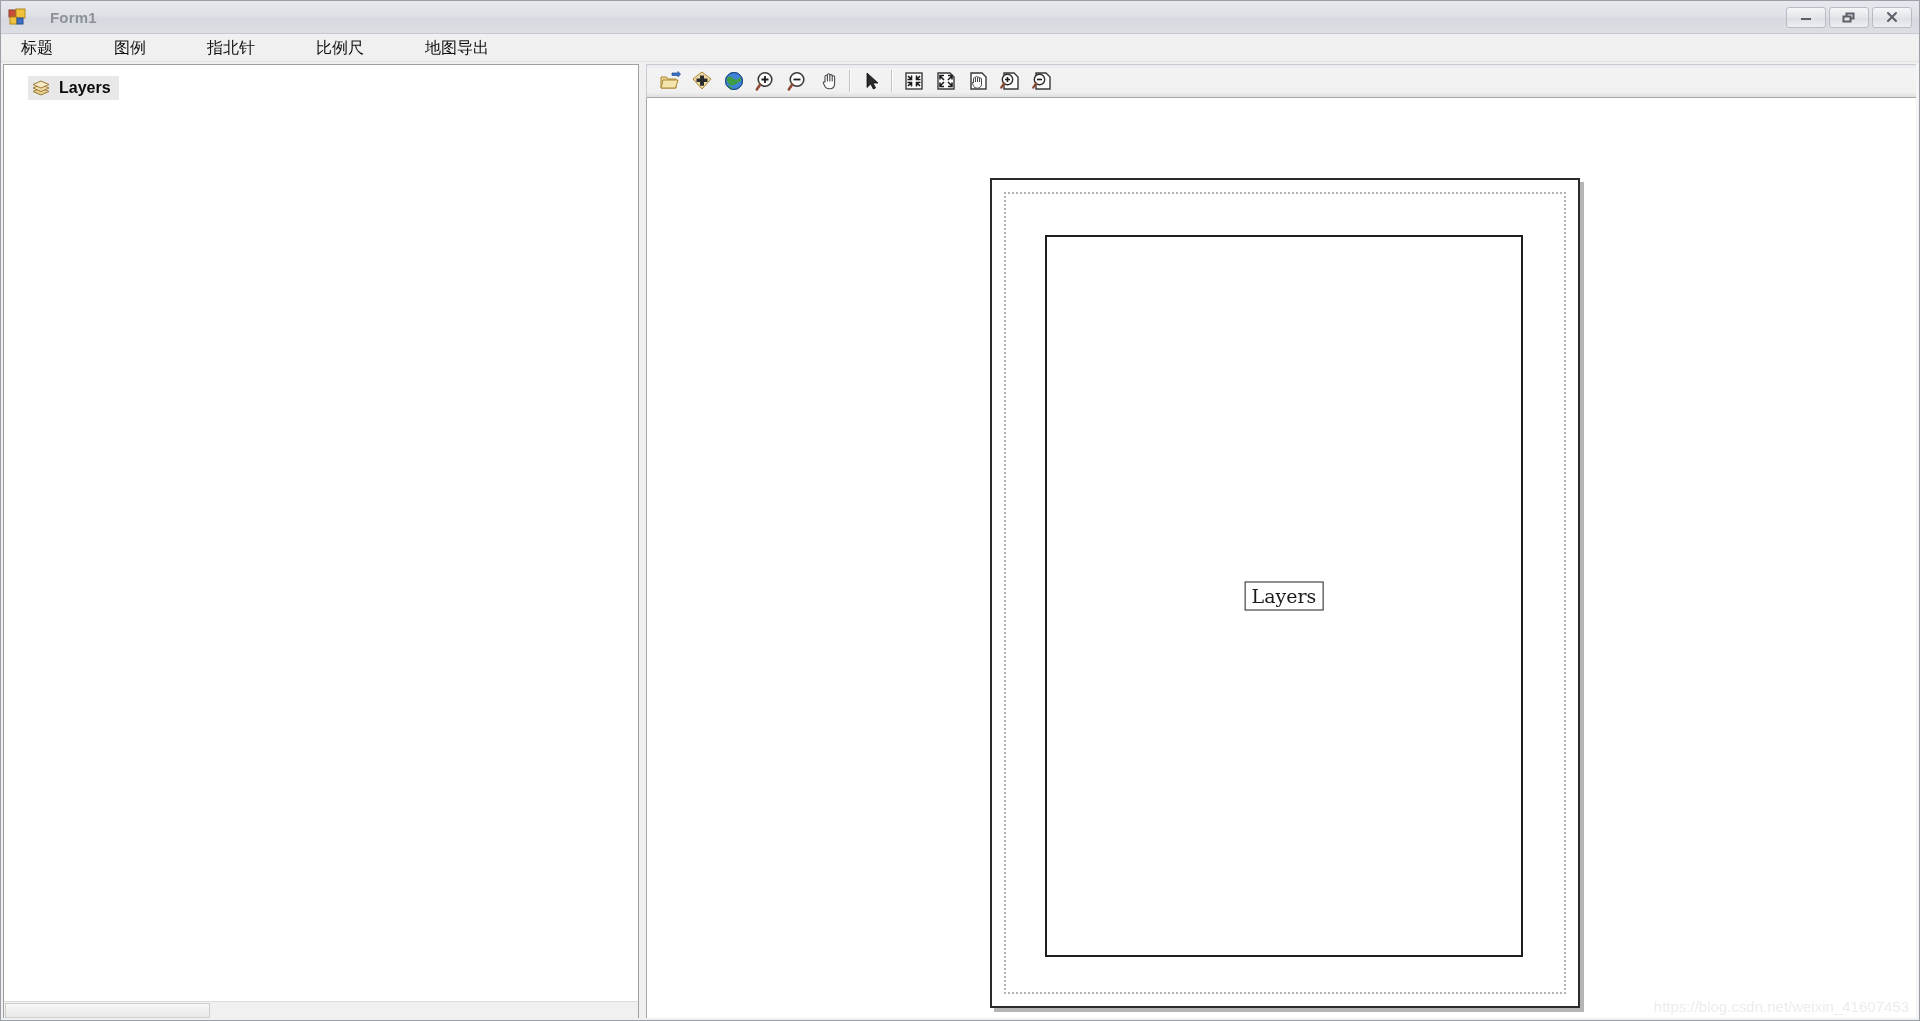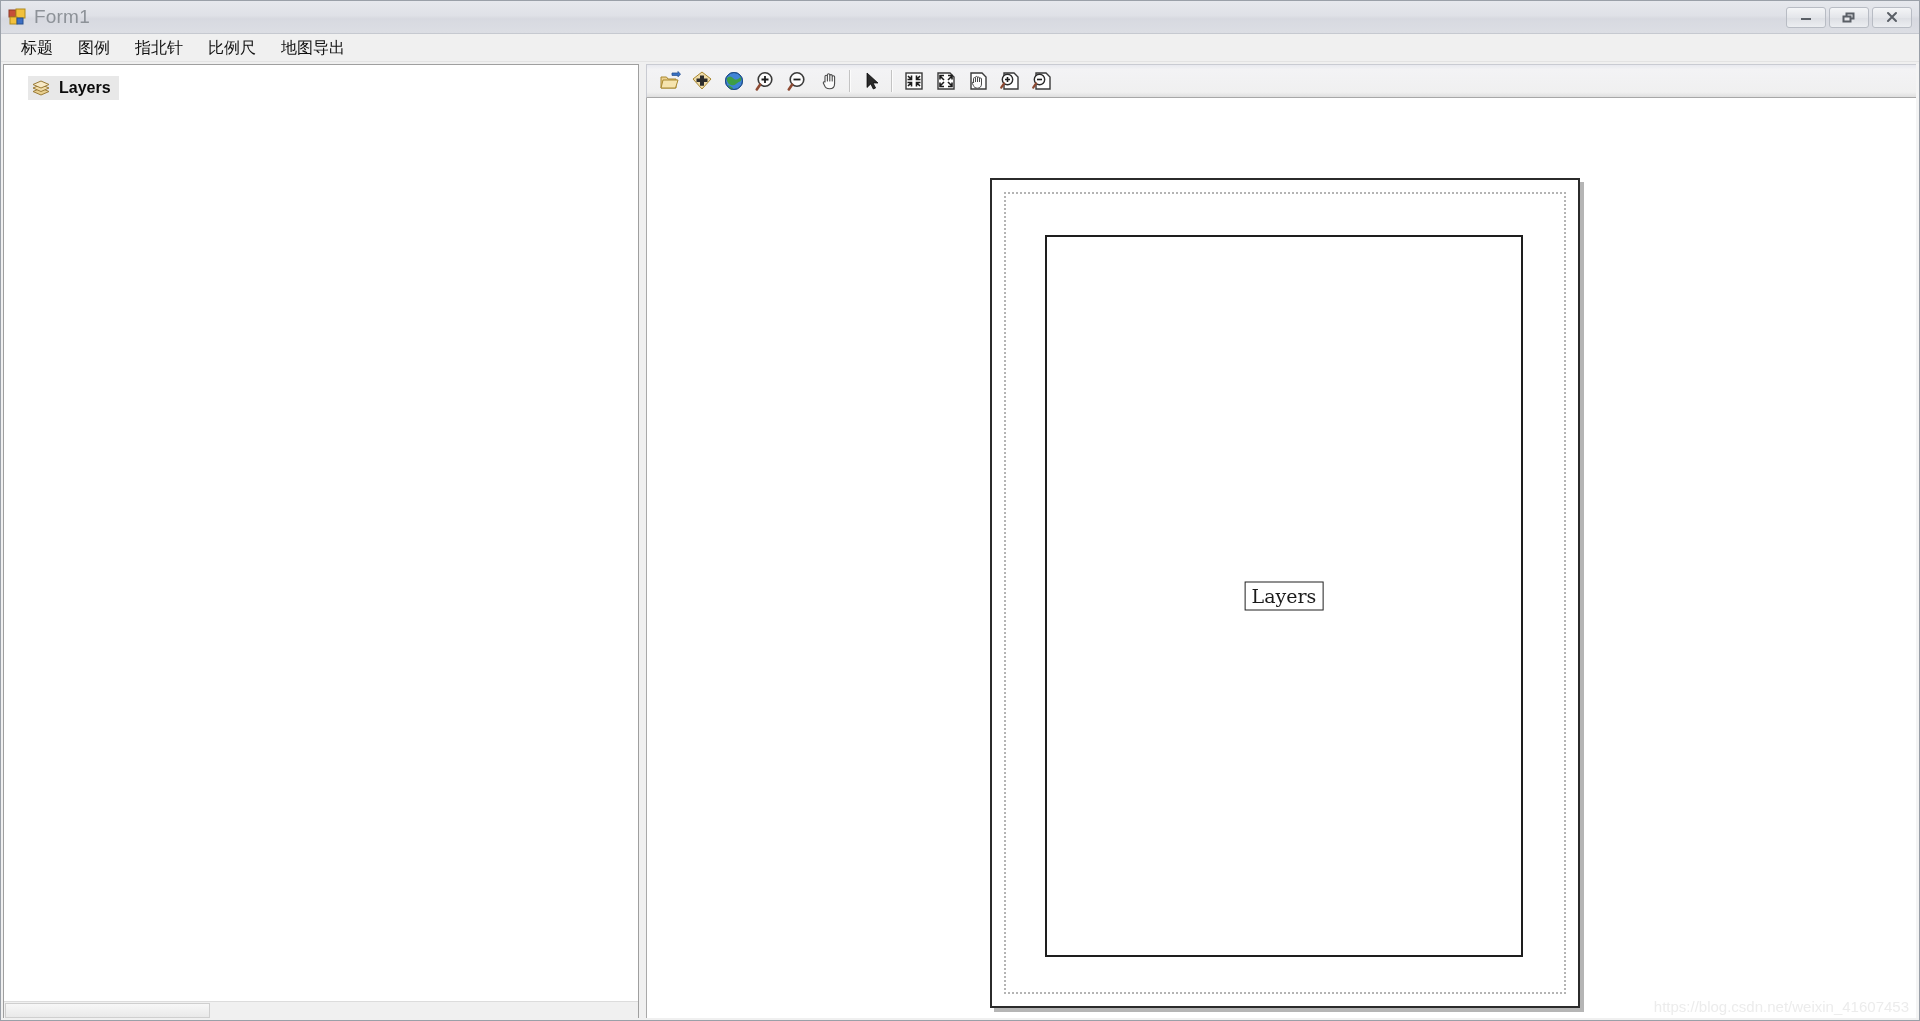"Form1" .tb-title { font-size: 19px -> 15px; font-weight: normal -> bold; margin-left: none -> 16px }
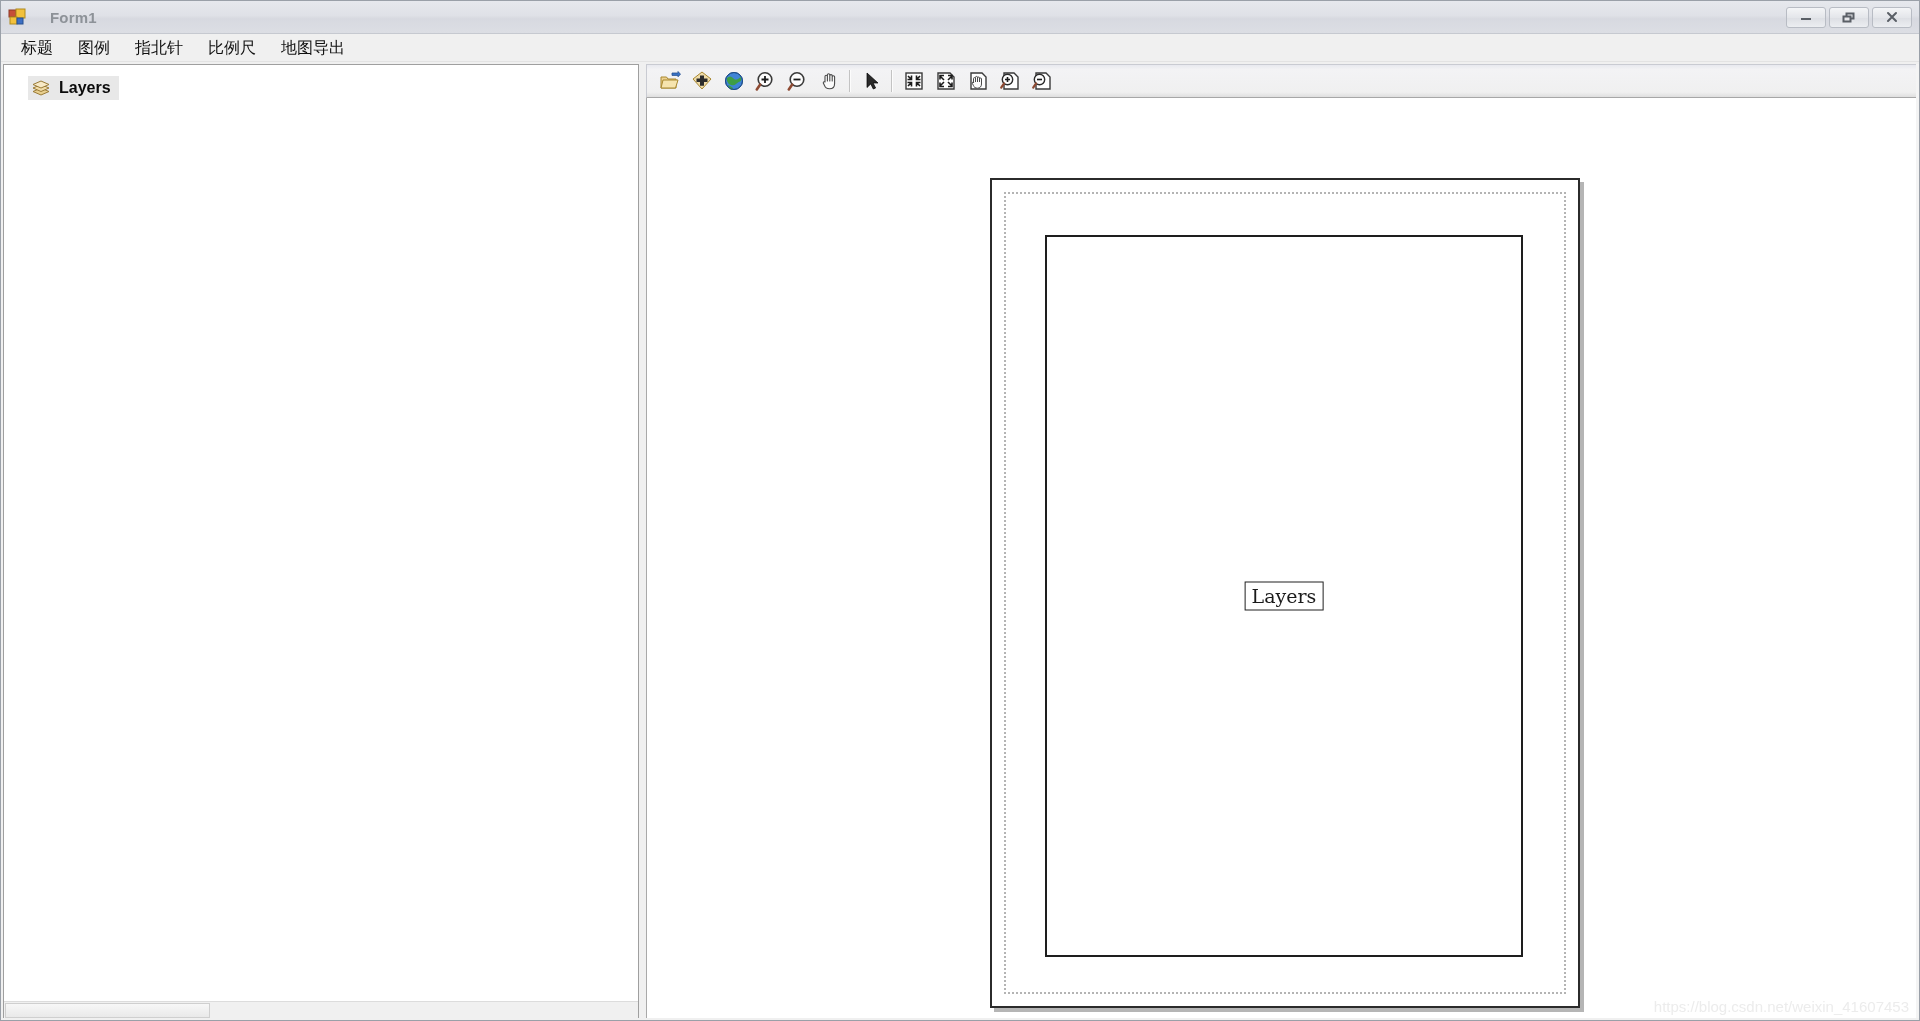"标题" .menubar { gap: none -> 36px }
